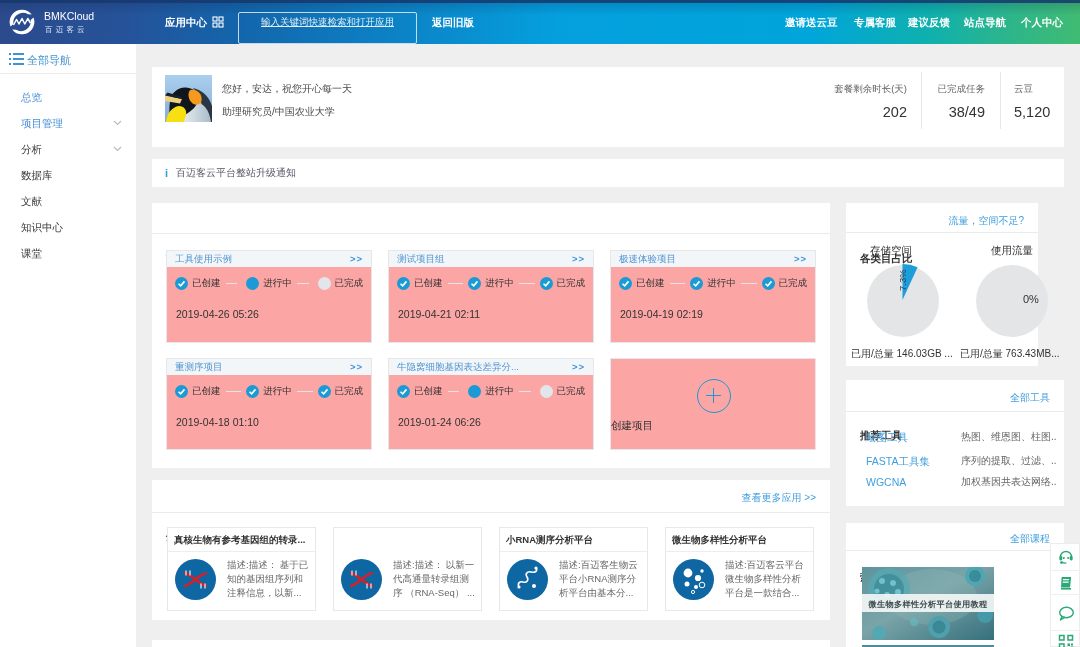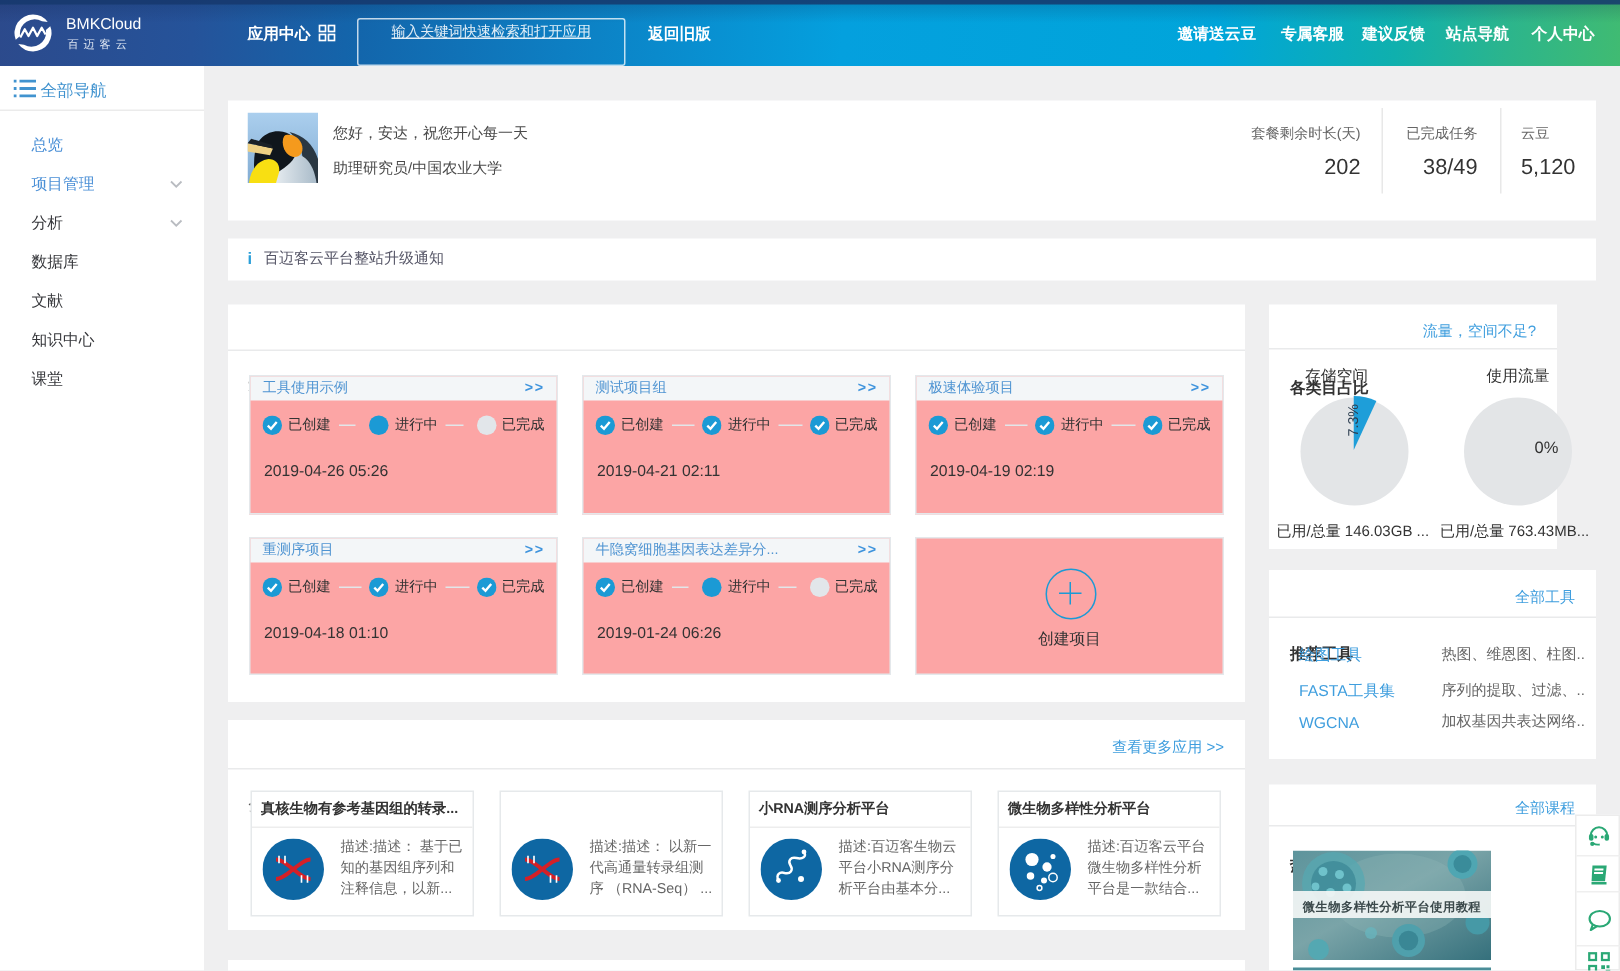"创建项目" div { text-align: center -> none }
